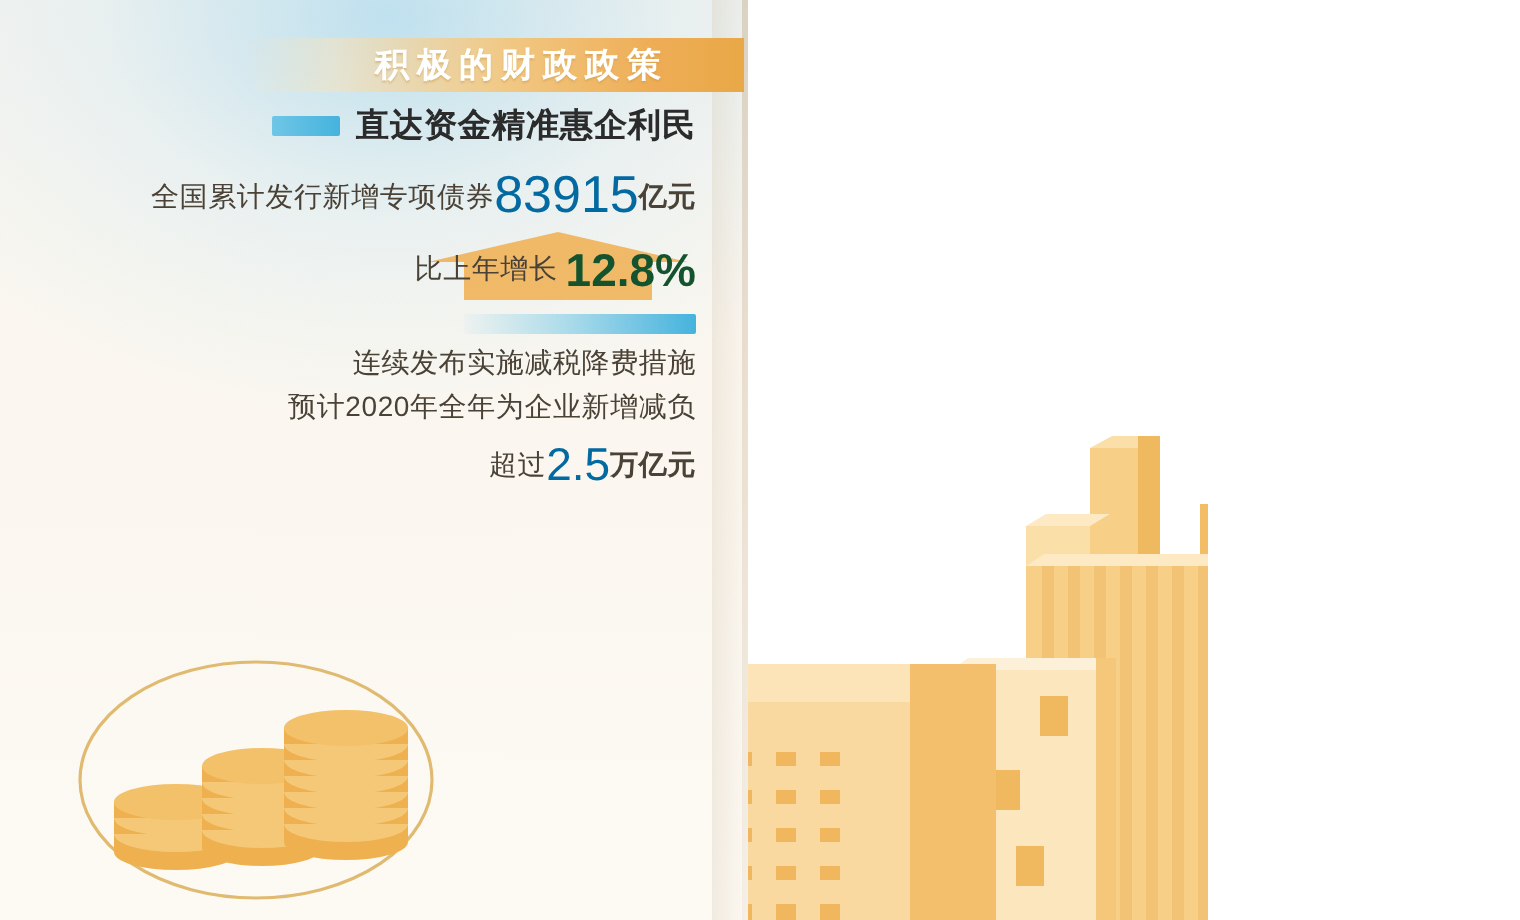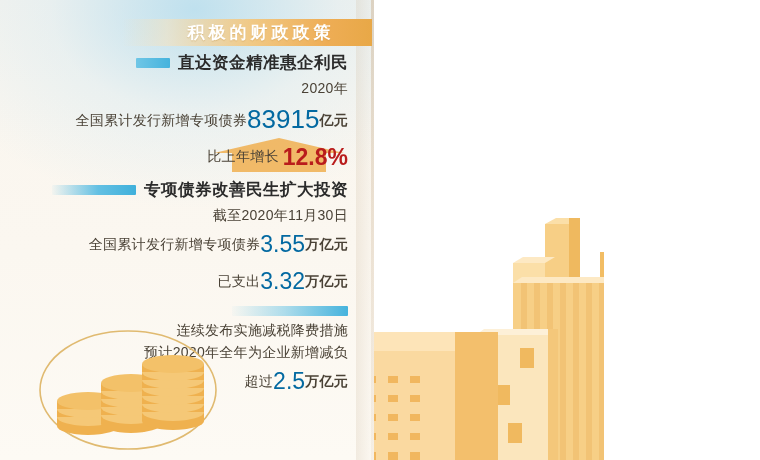"2020年" div.line { html: <div> <span>2020年</span> </div> -> none }
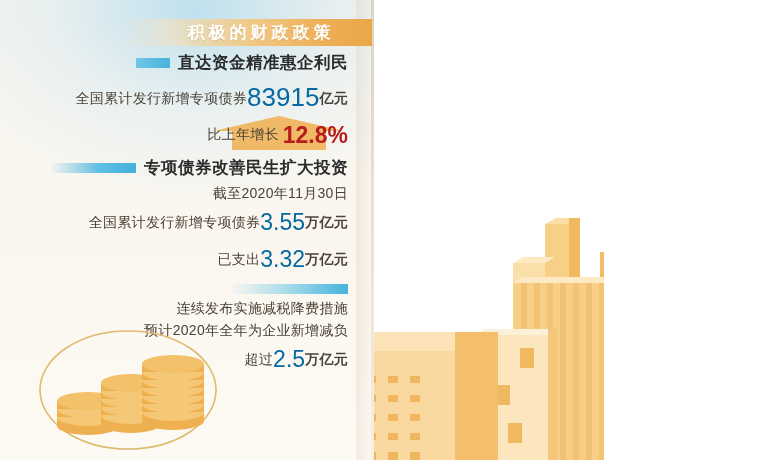"12.8%" .growth-val { color: #b91c1c -> #14532d }
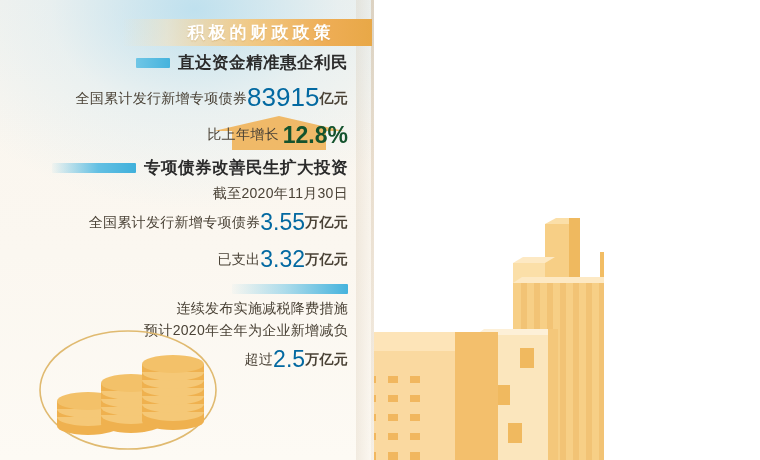"专项债券改善民生扩大投资" div.section { html: <div> <div> <span></span> <span>专项债券改善民生扩大投资</span> </div> <div> <span>截至2020年11月30日</span> </div> <div> <span>全国累计发行新增专项债券</span><span>3.55</span><span>万亿元</span> </div> <div> <span>已支出</span><span>3.32</span><span>万亿元</span> </div> </div> -> none }
